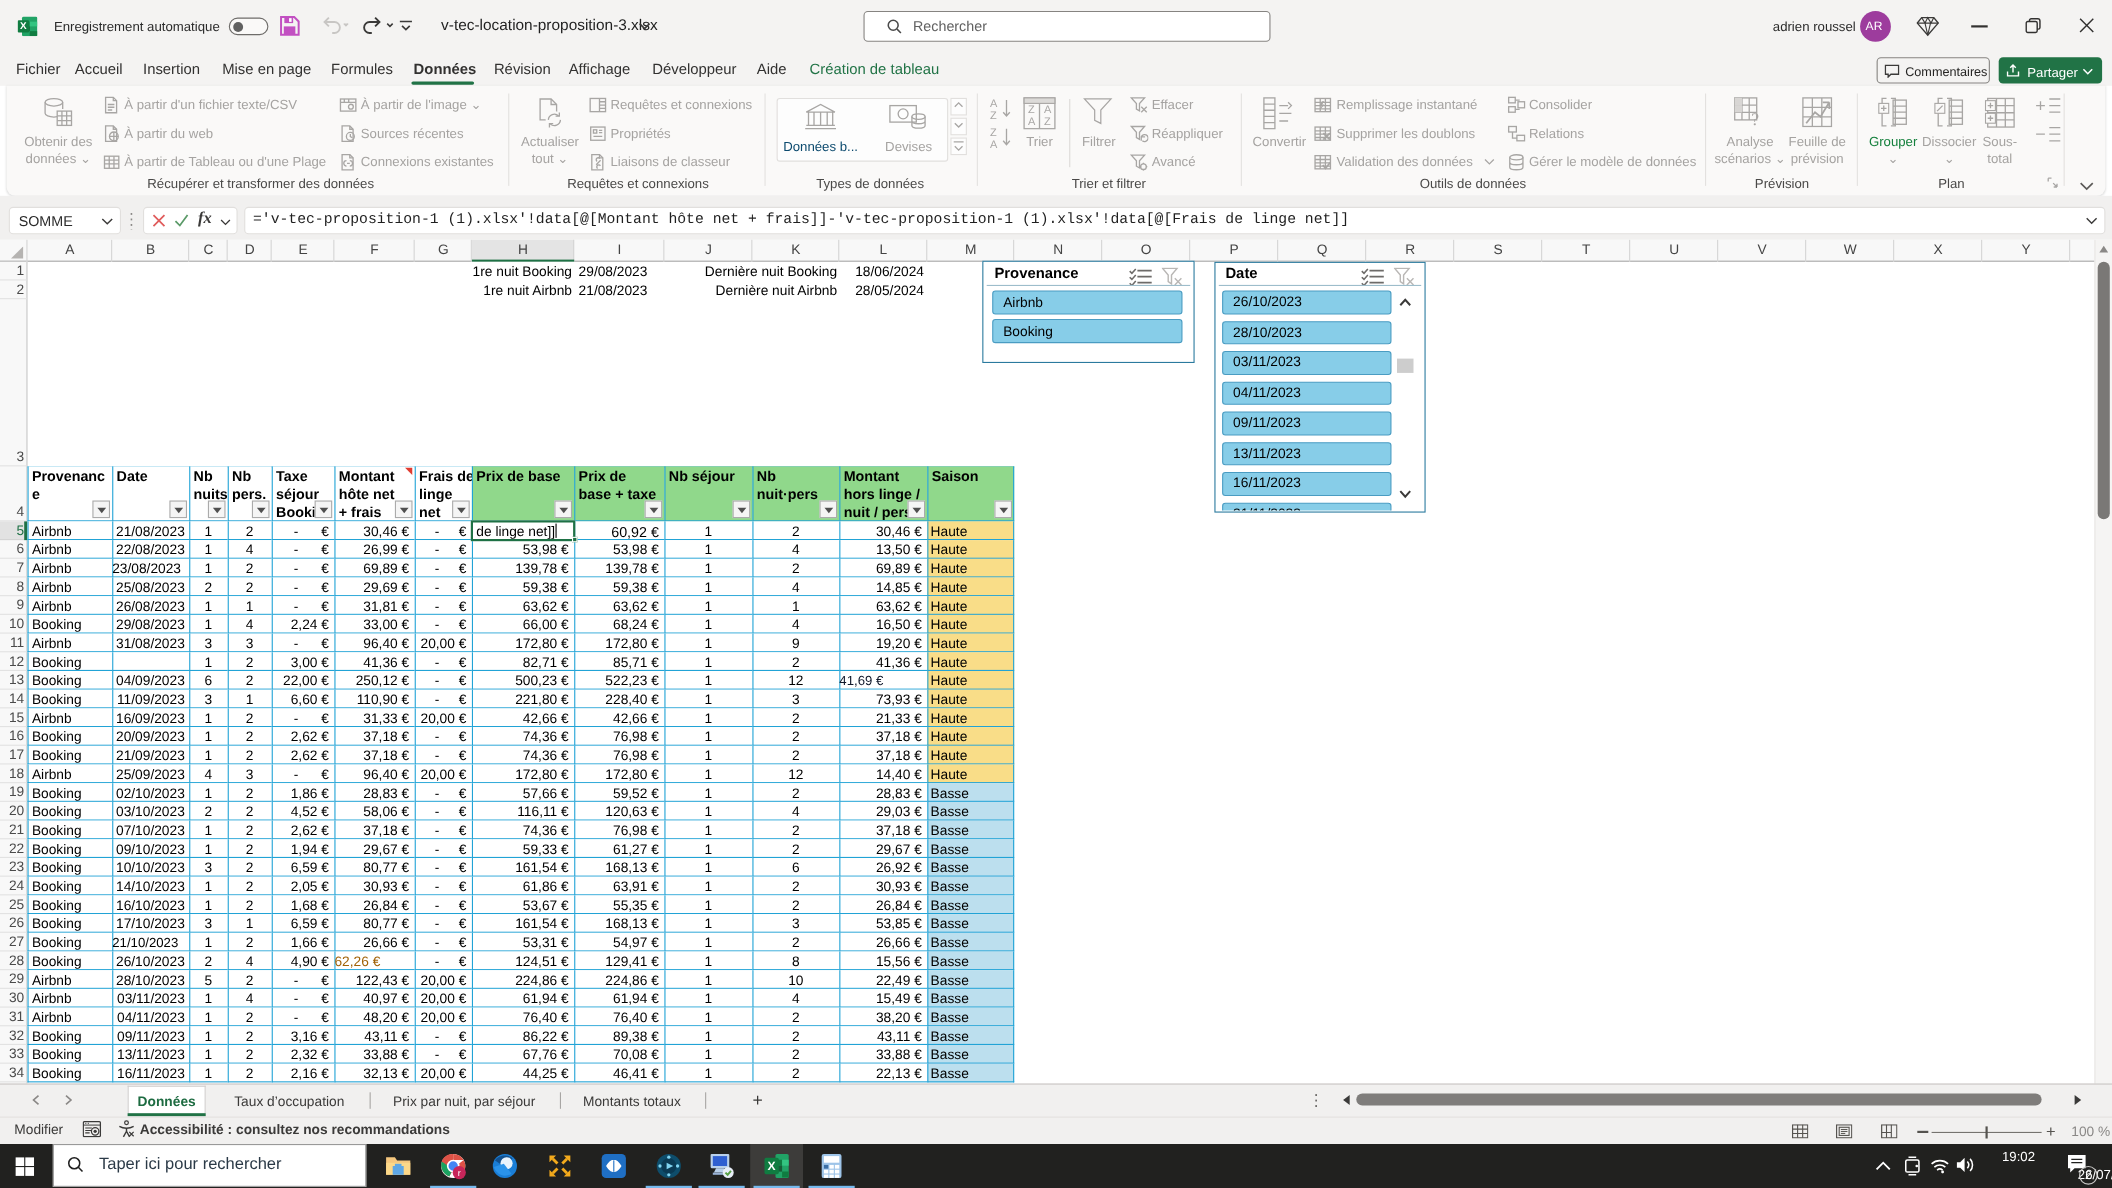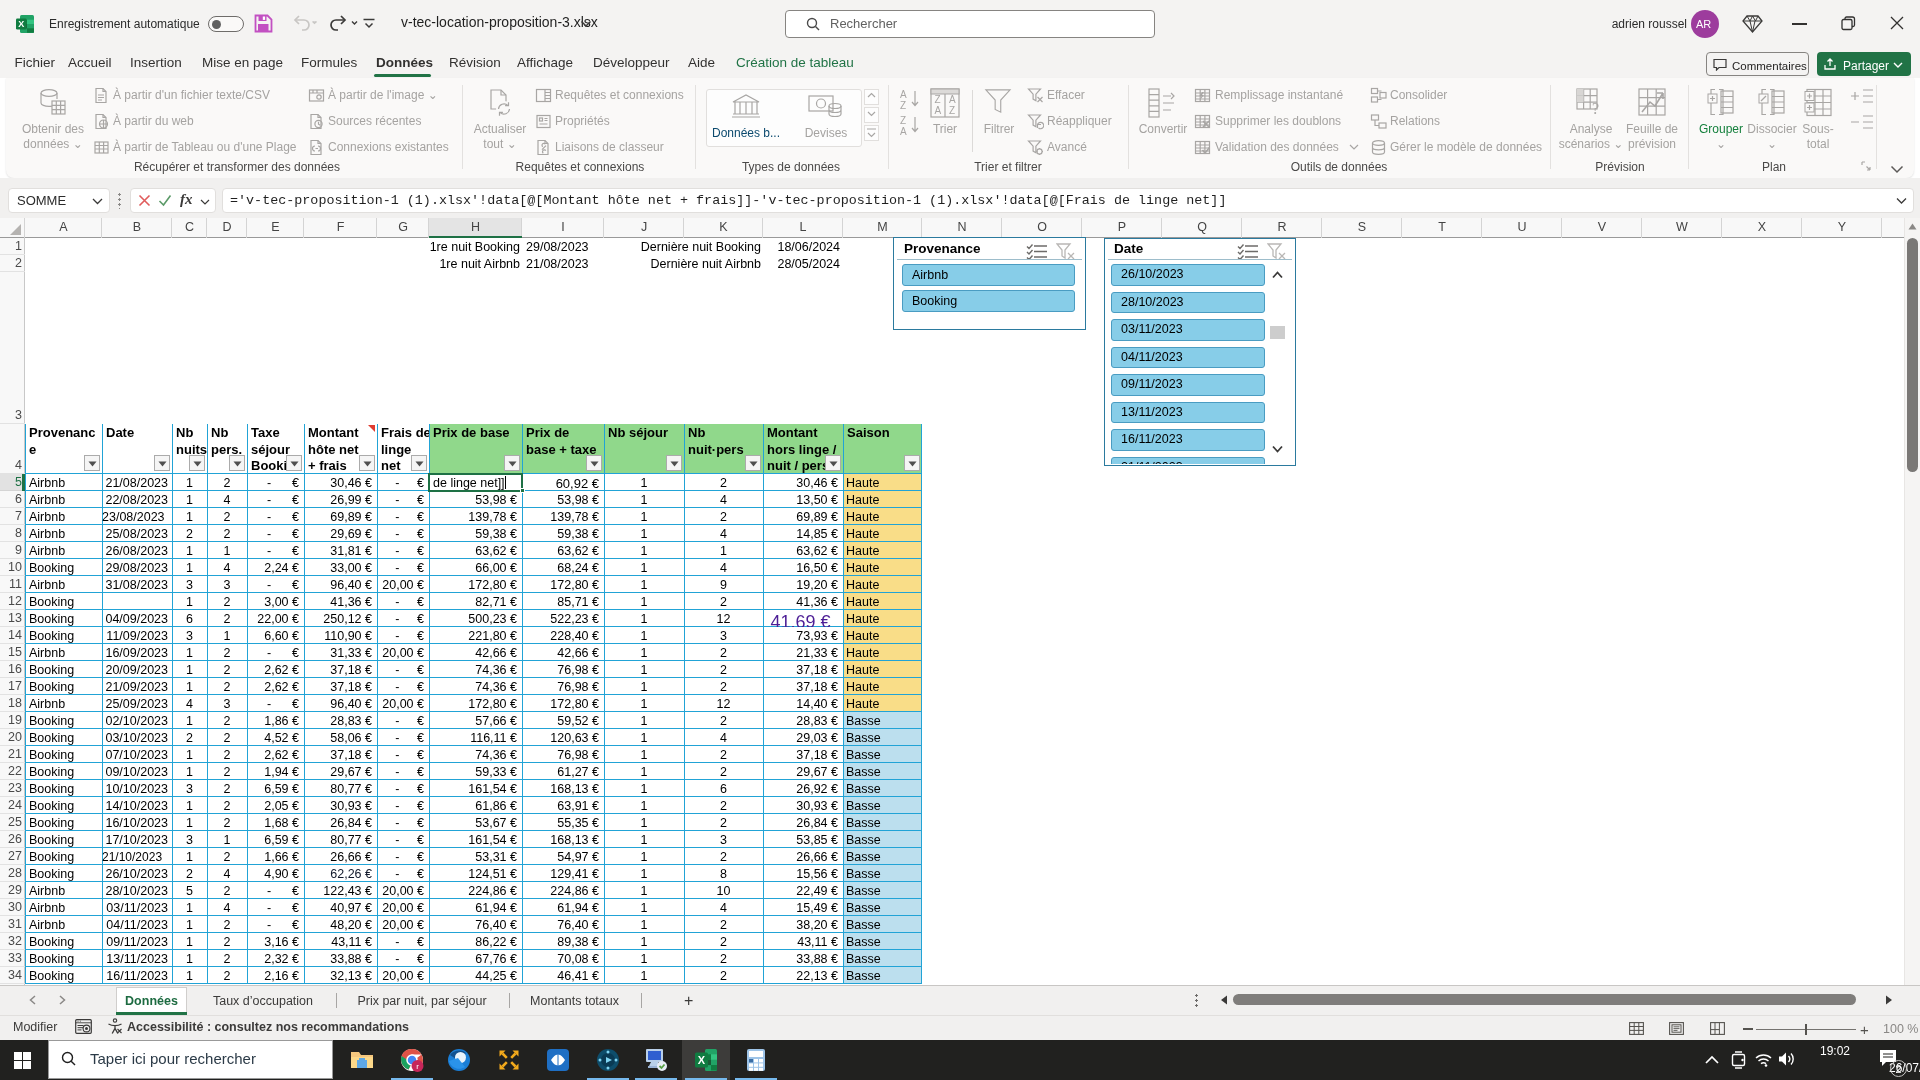"41,69 €" div.abs { color: #4c1d95 -> #0f172a; font-size: 18px -> 12px; text-align: center -> left }
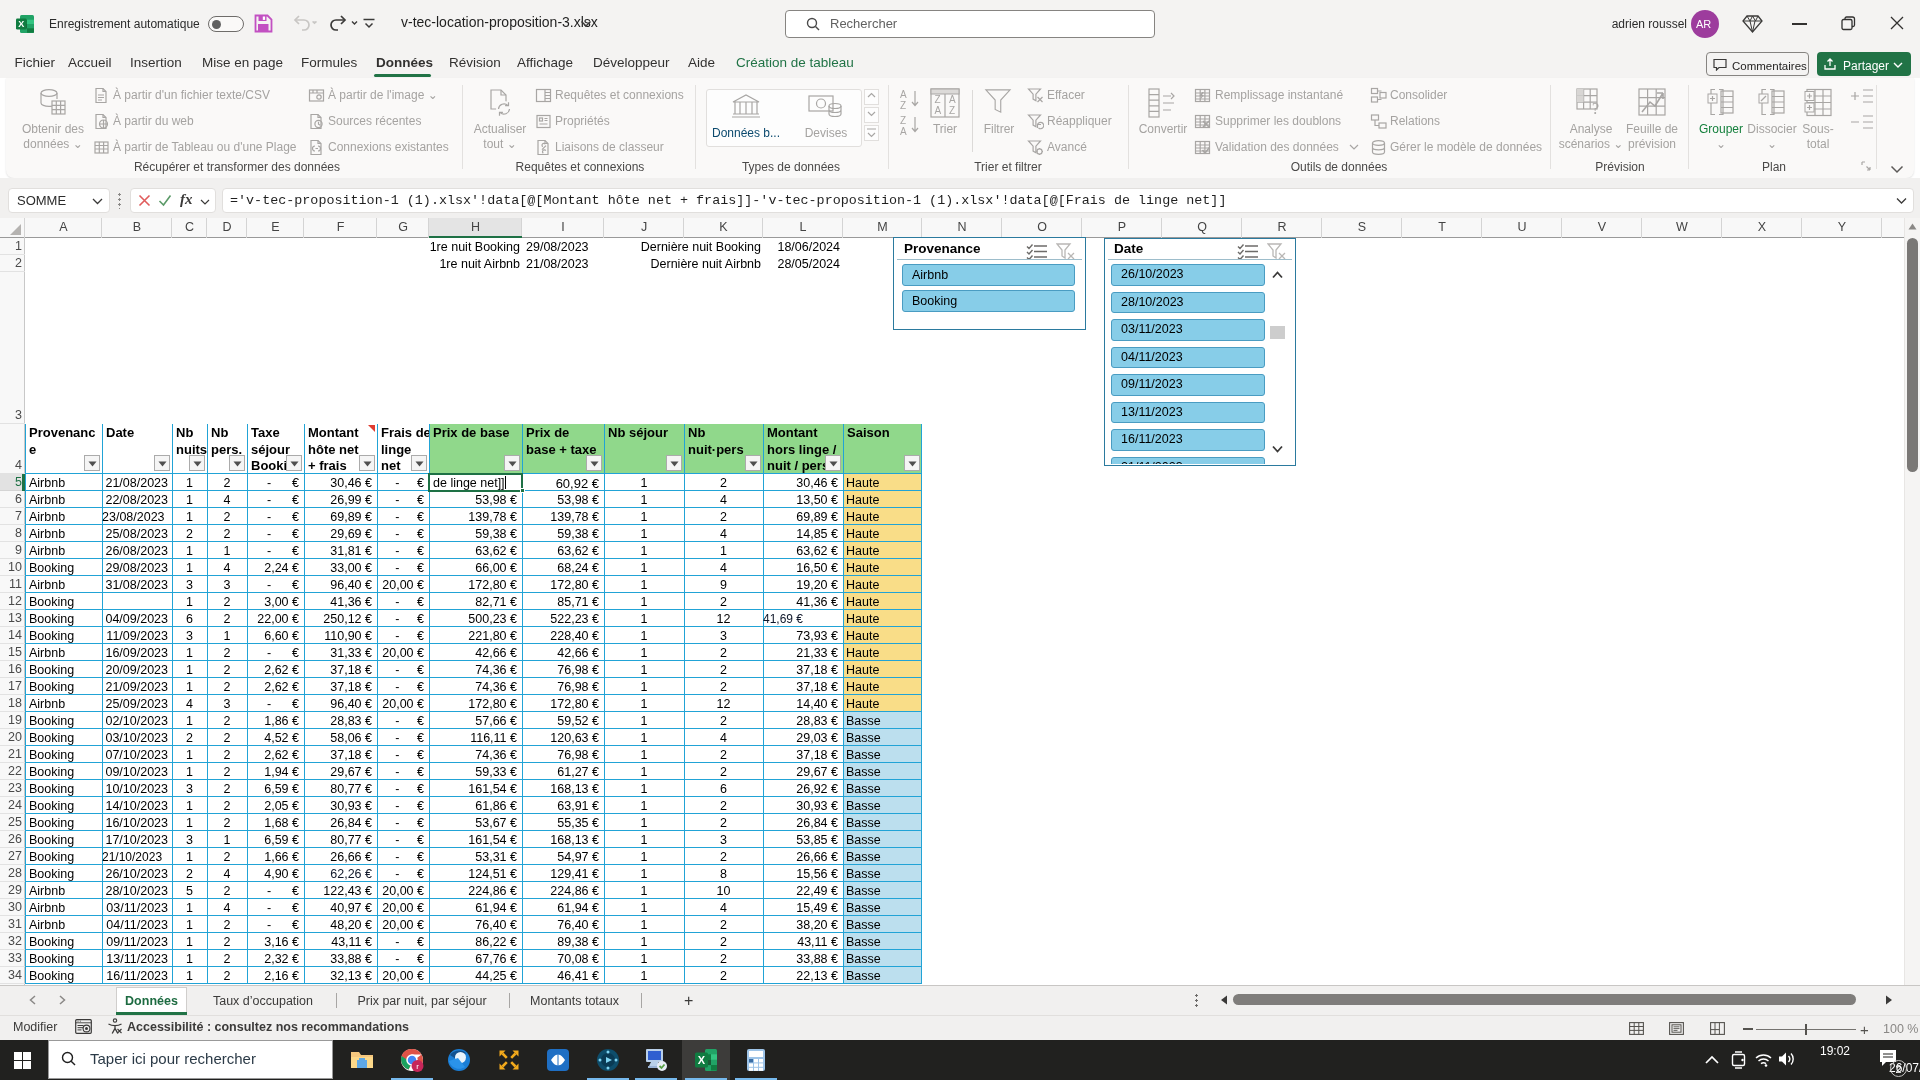"62,26 €" div.abs { color: #0f172a -> #a16207; text-align: right -> none }
